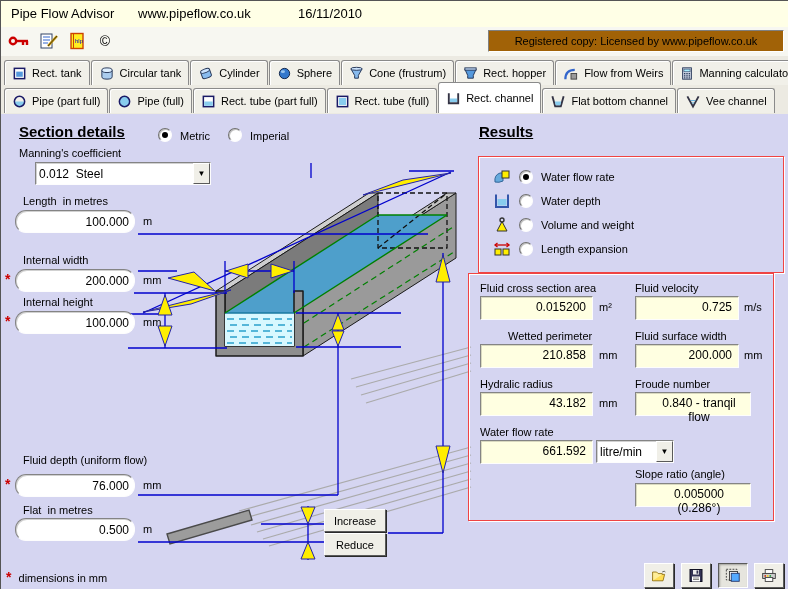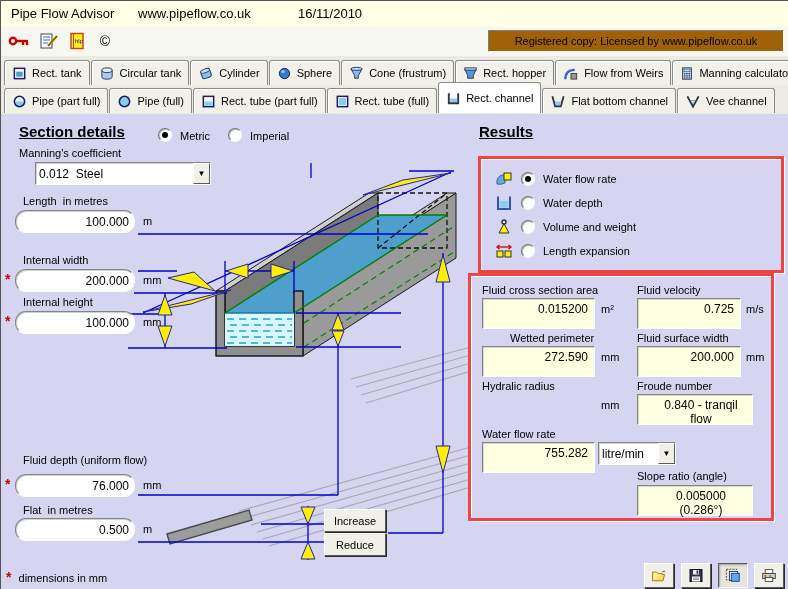"Water flow rate" .groupbox { border: 3px solid #ef4444 -> 1px solid #ef4444 }
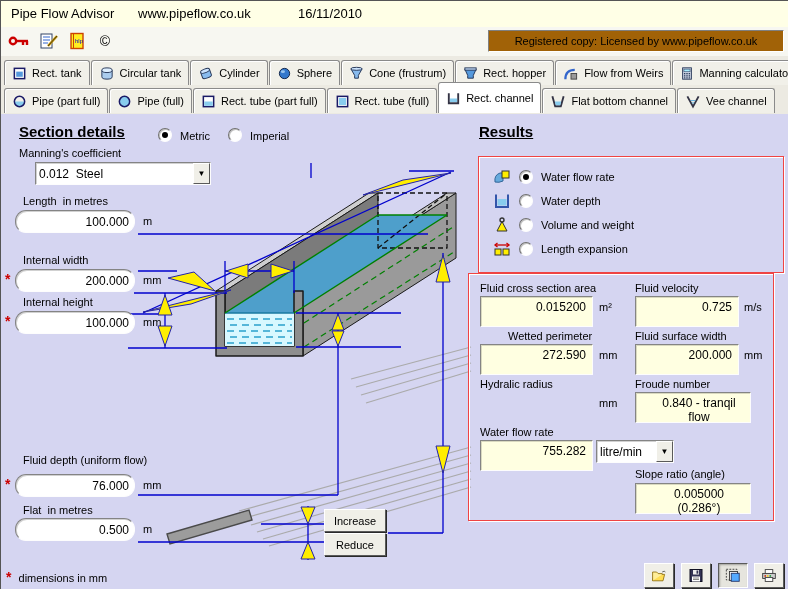"0.015200" .rfield { height: 31px -> 24px }
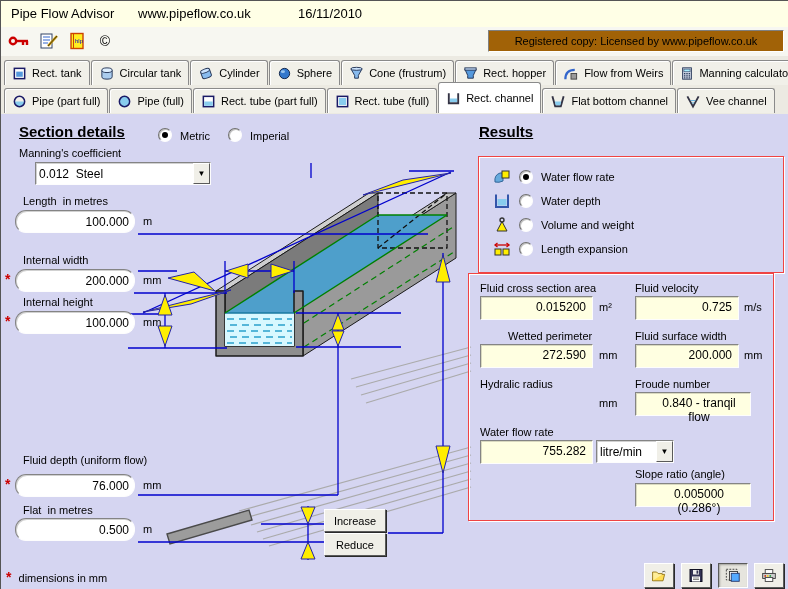"272.590" div.abs { text: 272.590 -> 210.858 }
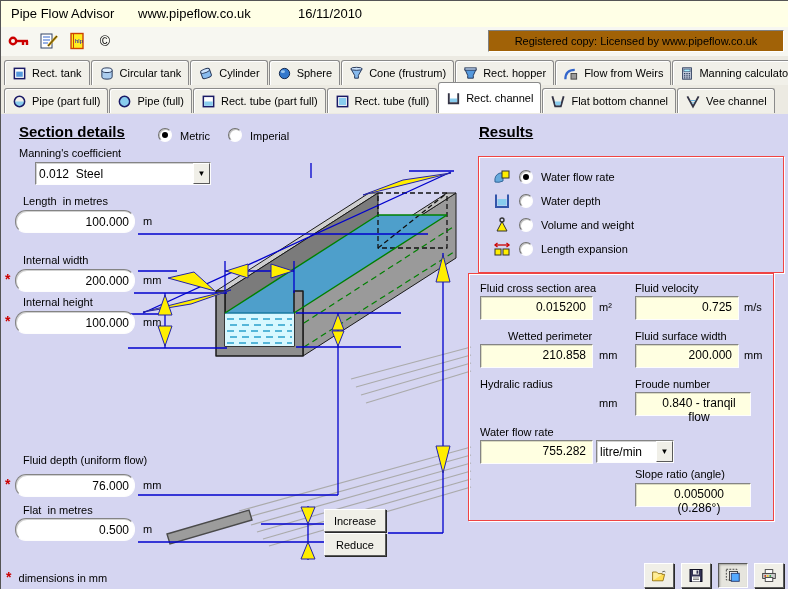"43.182" div.abs { html: none -> <div>43.182</div> }
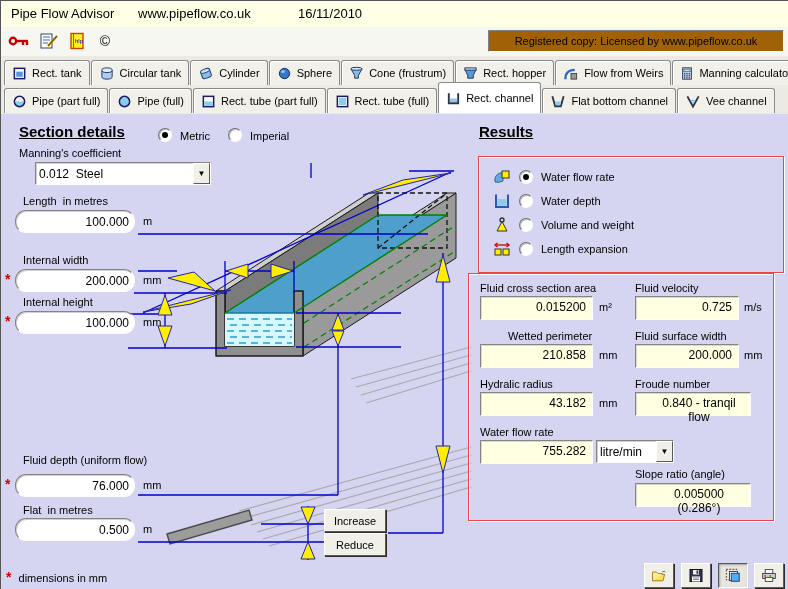"755.282" div.abs { text: 755.282 -> 661.592 }
